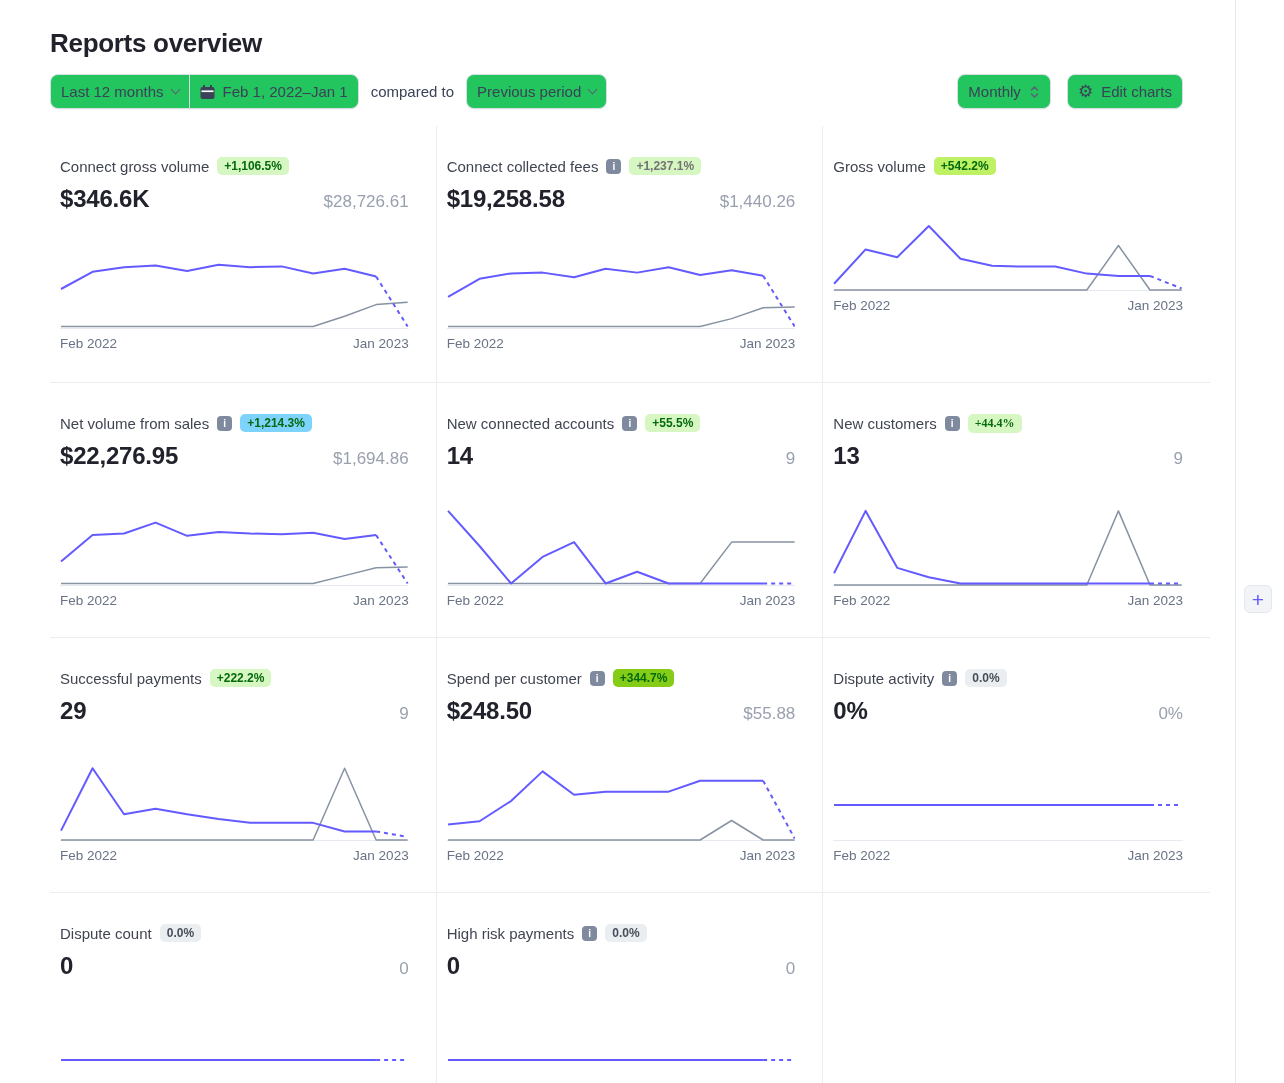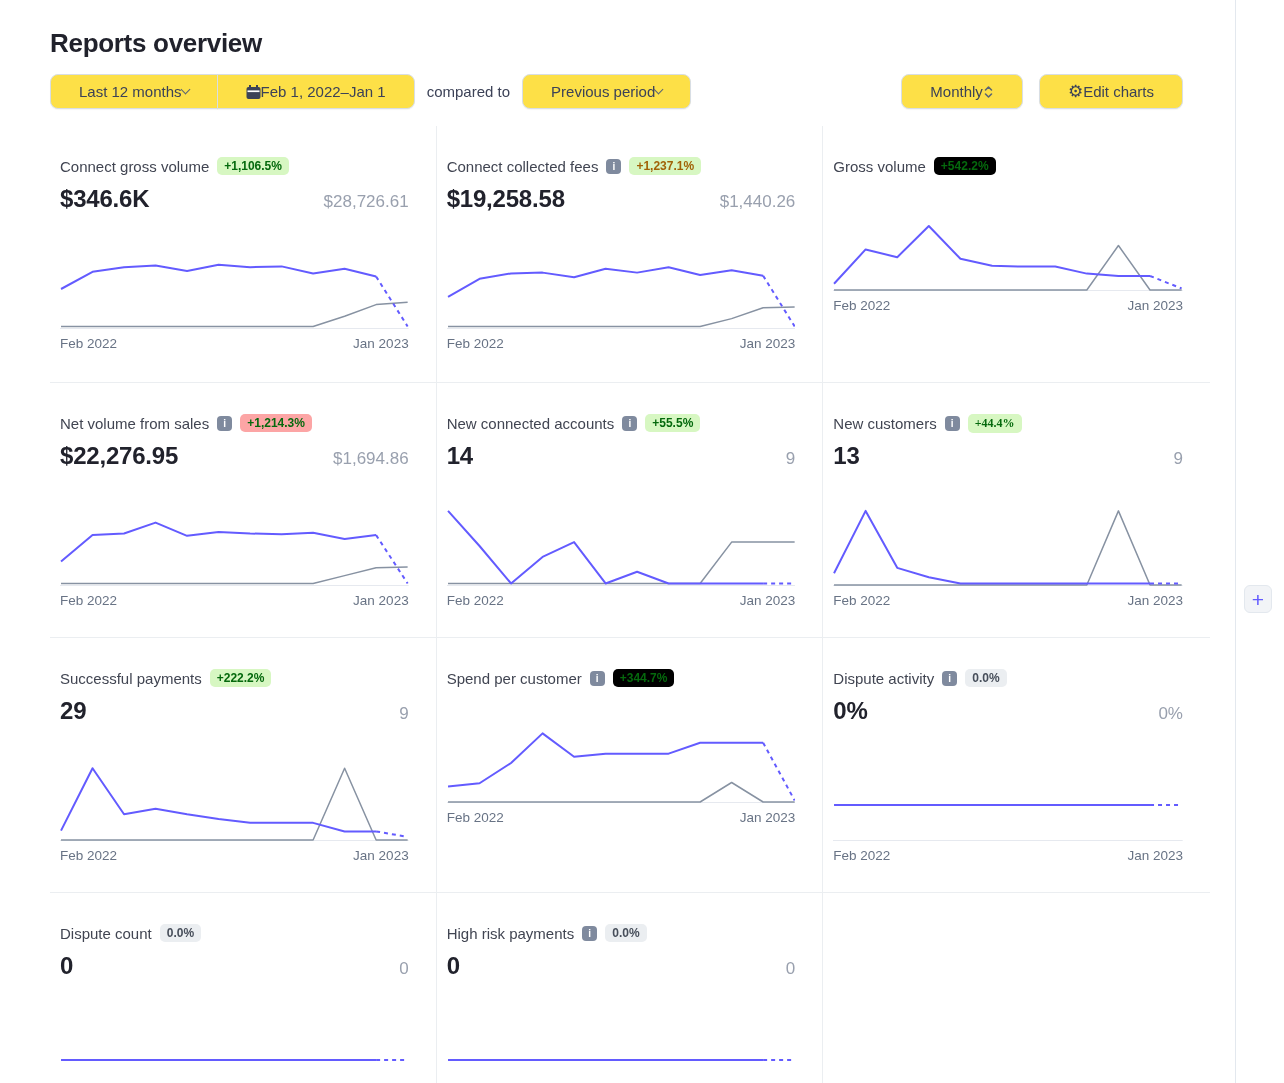"Last 12 months" .btn { background: #fde047 -> #22c55e; gap: none -> 8px; padding: 0 28px -> 0 10px }
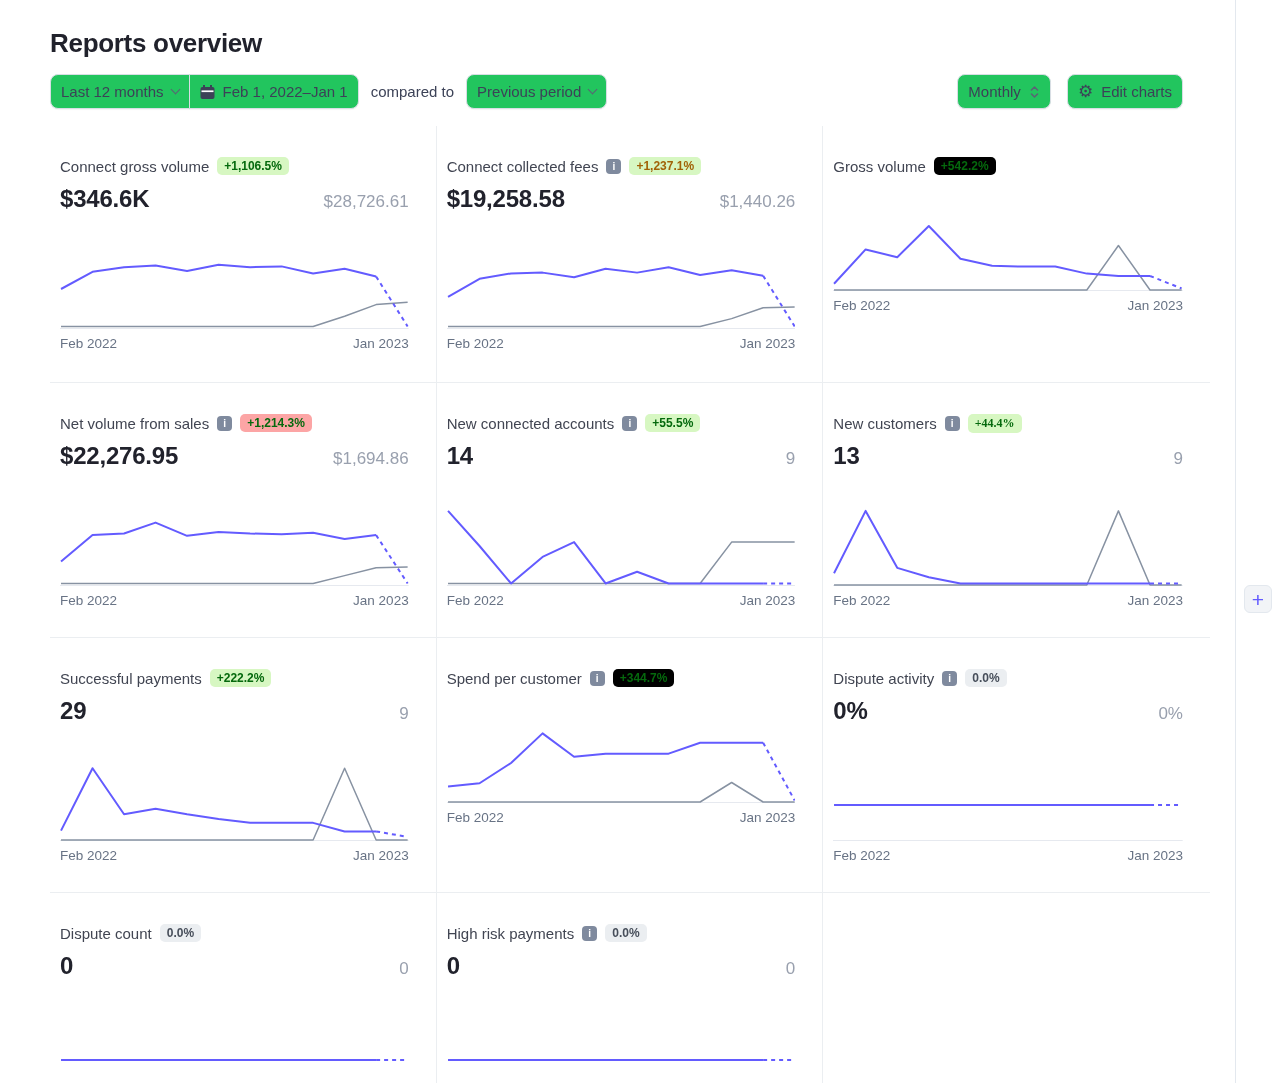"+1,237.1%" span.badge { color: #a16207 -> #737373 }
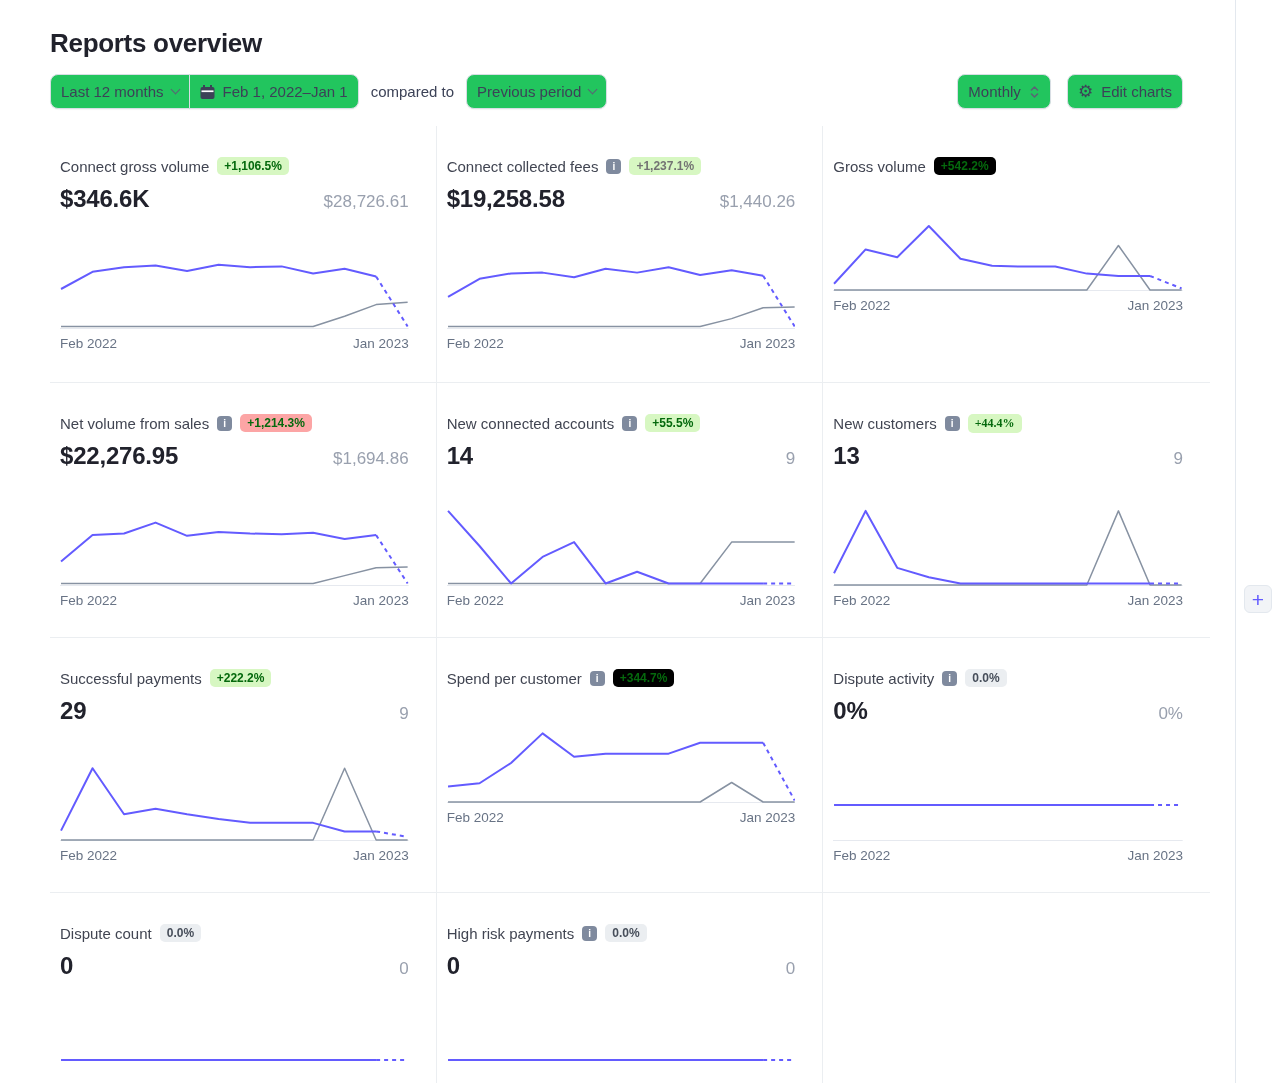"+542.2%" span.badge { background: #000000 -> #bef264 }
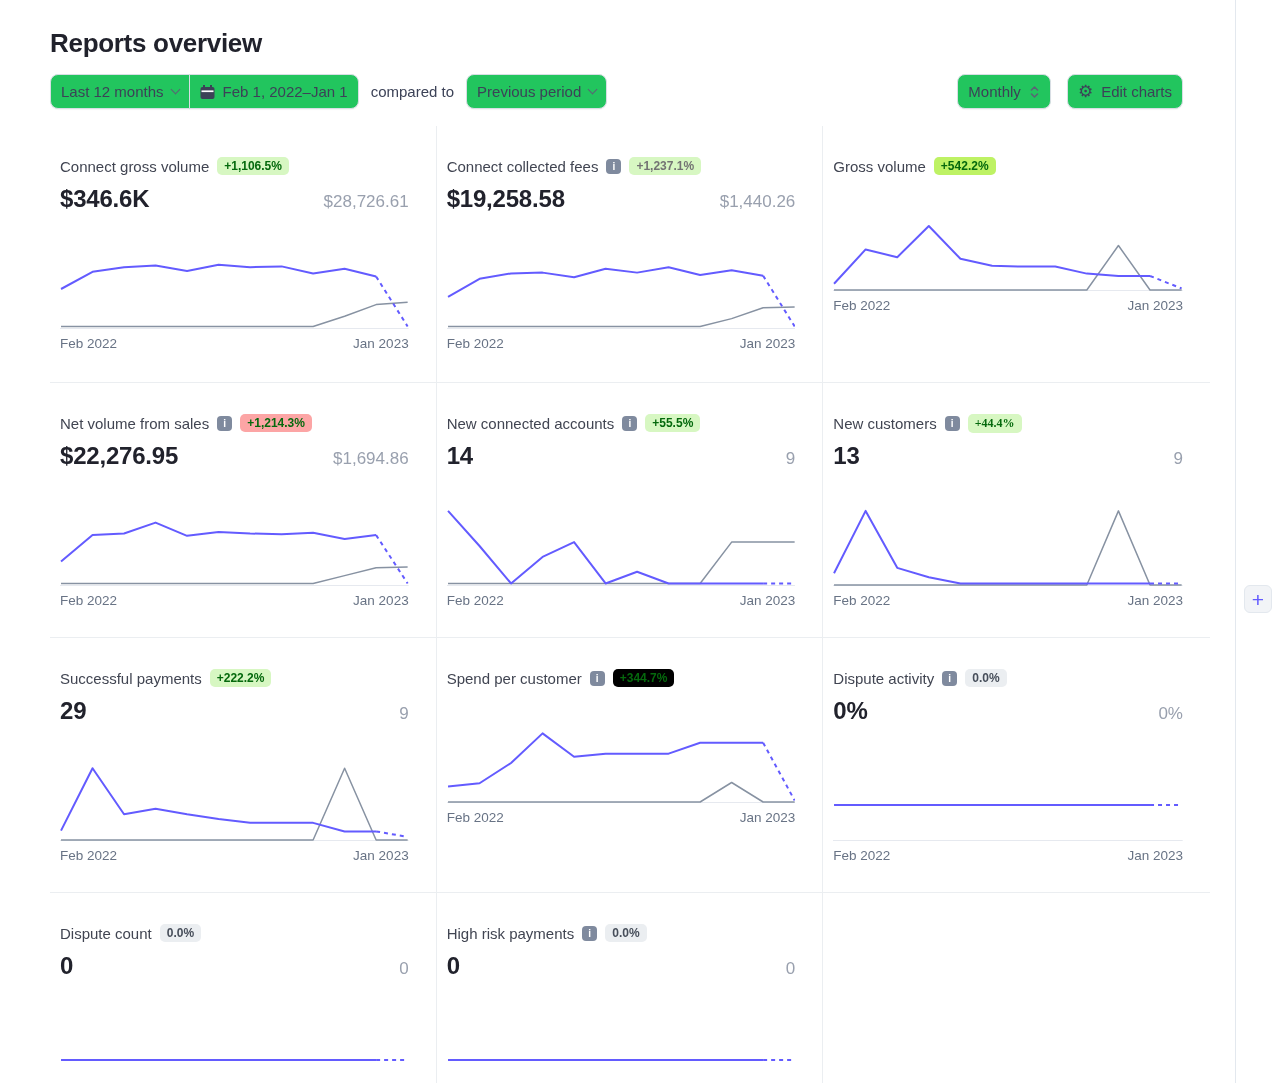"+1,214.3%" span.badge { background: #fca5a5 -> #7dd3fc }
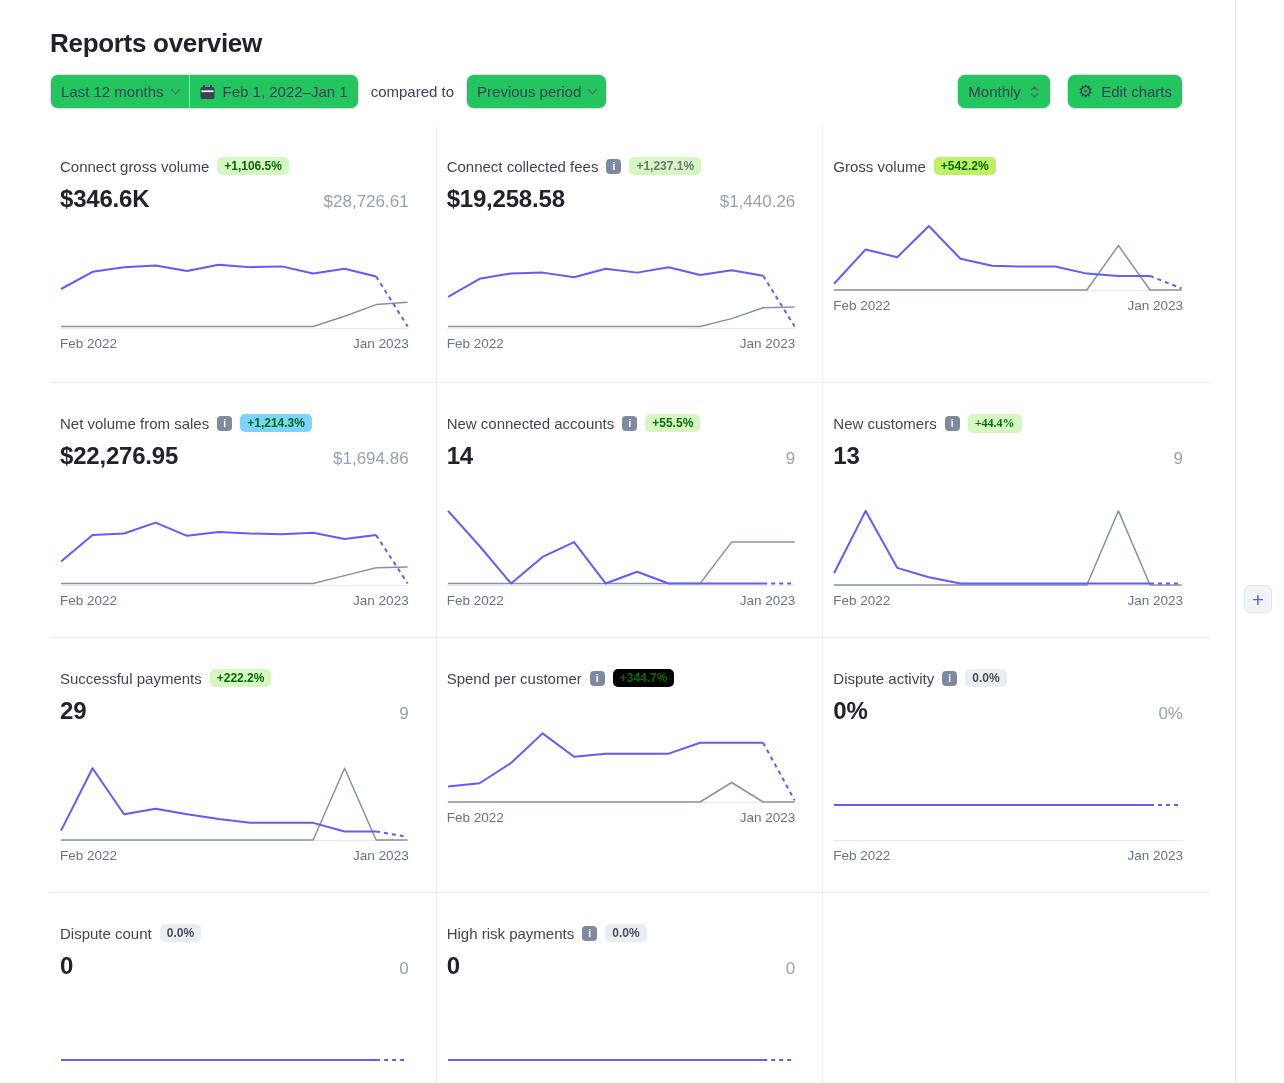"+344.7%" span.badge { background: #000000 -> #84cc16 }
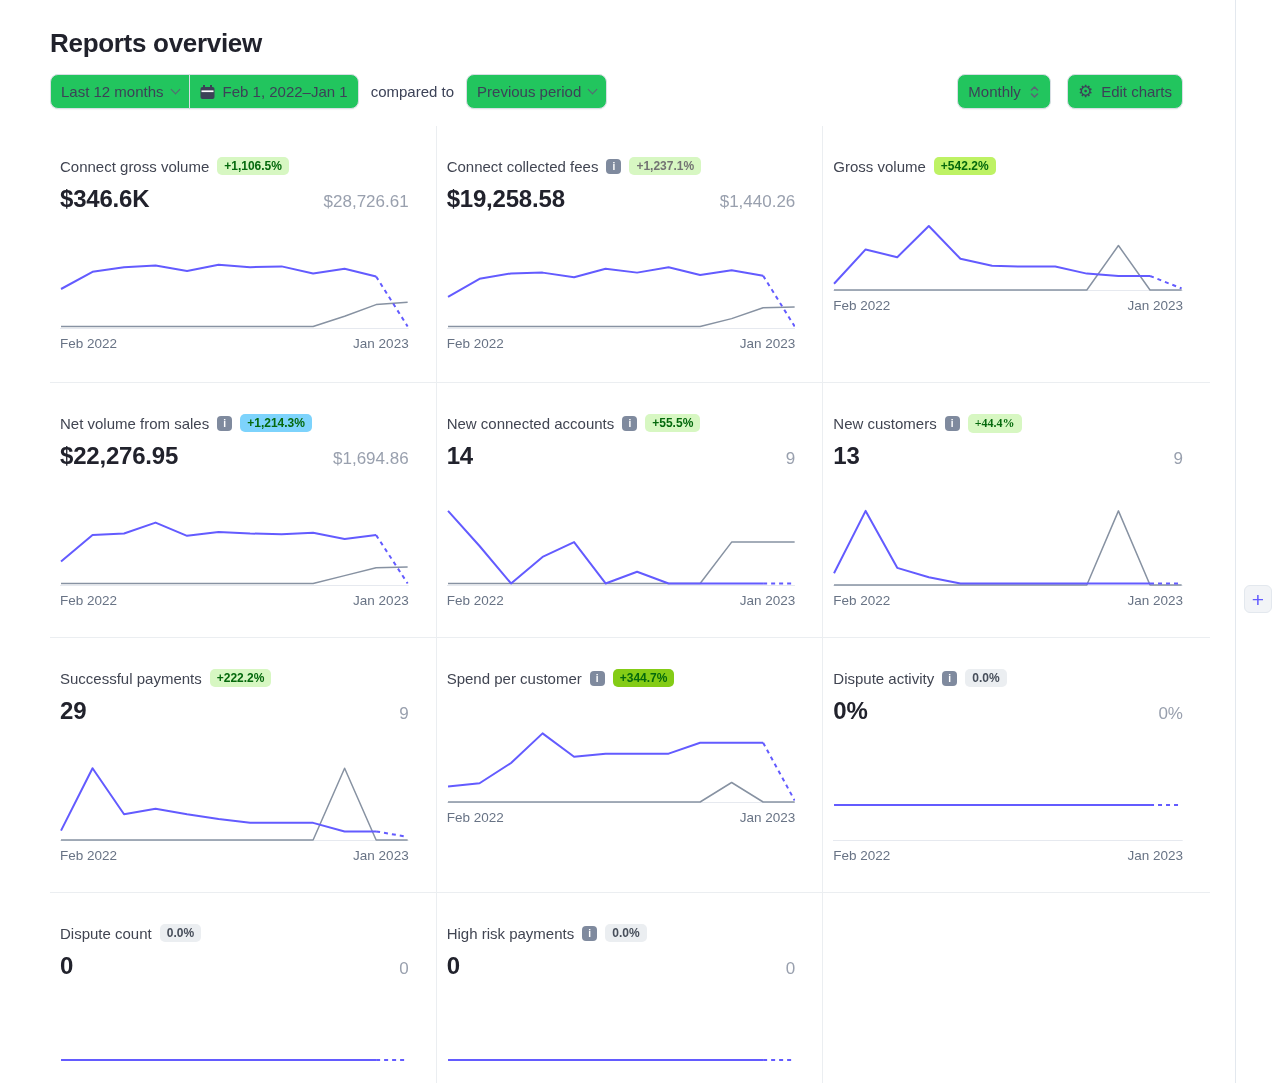"$248.50" div.card-values { html: none -> <div> <span>$248.50</span> <span>$55.88</span> </div> }
